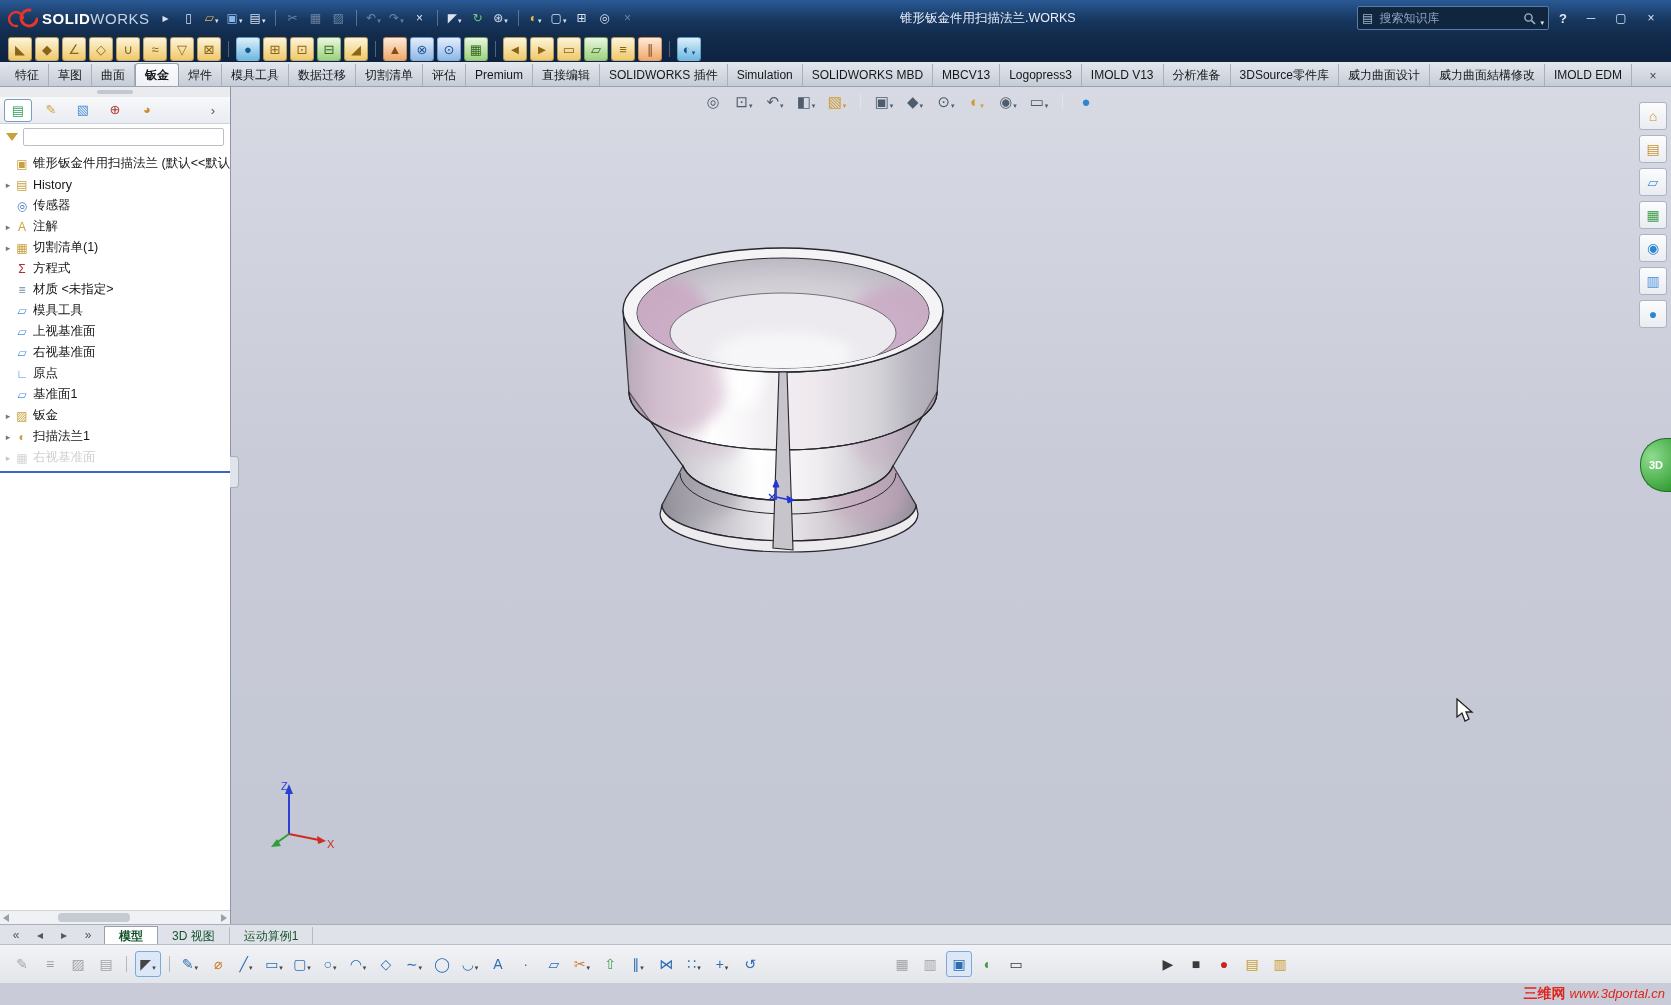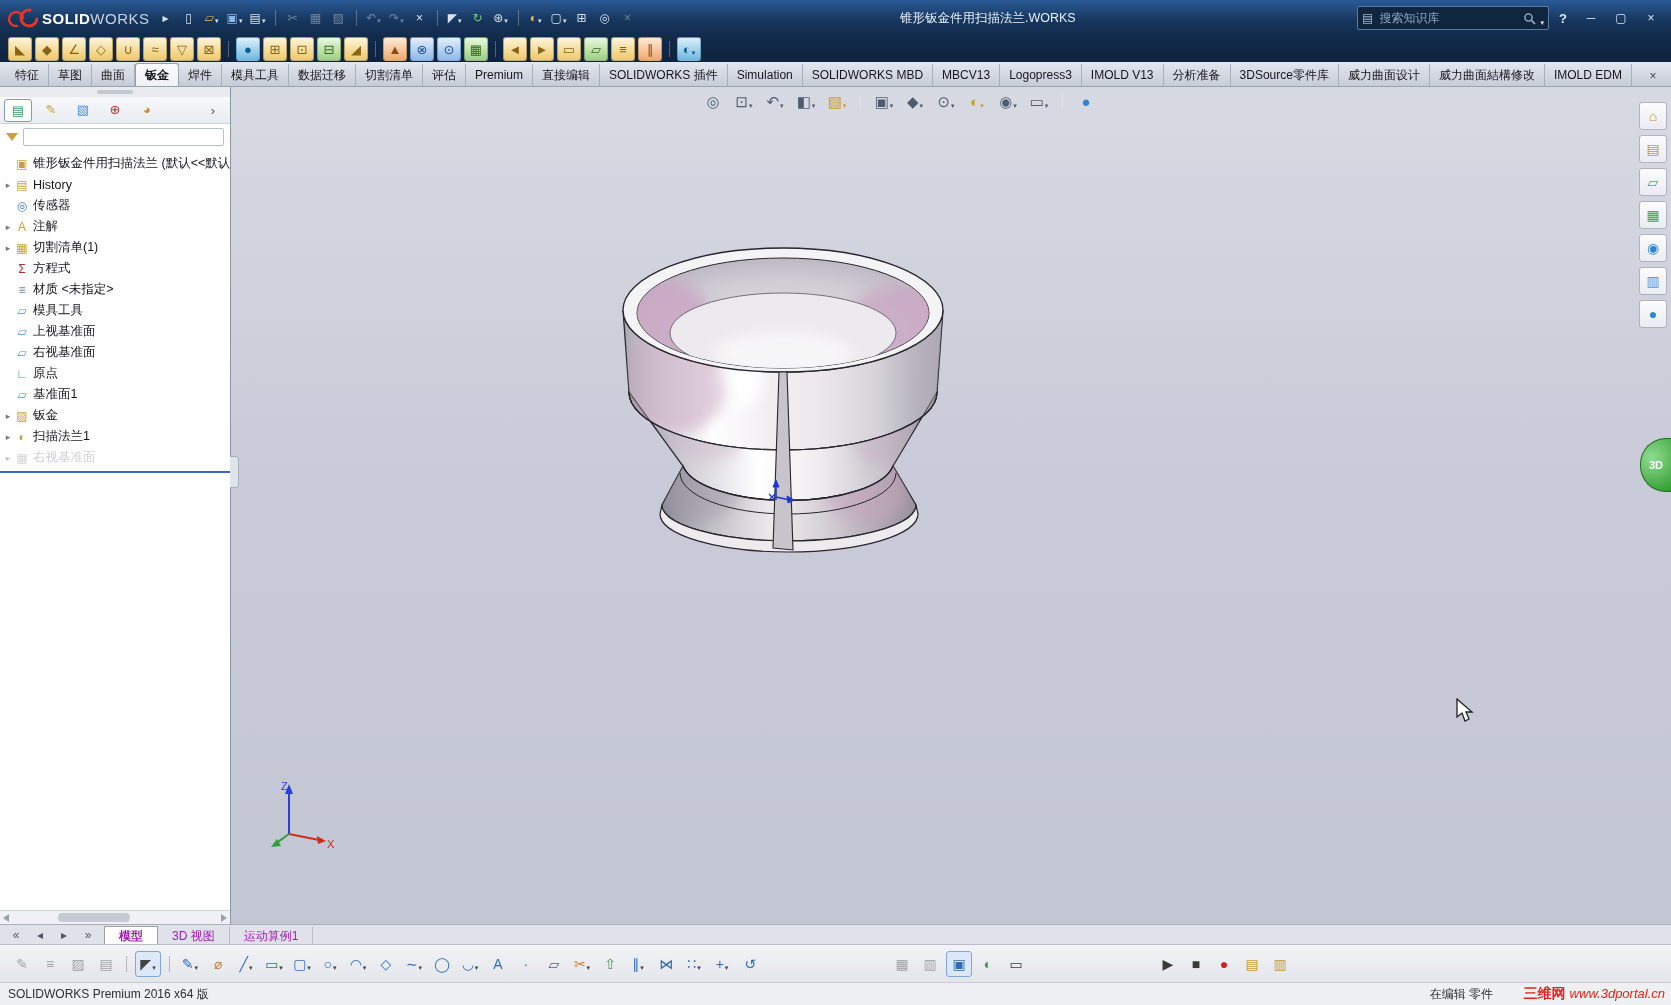"模型" .doctabs .tab { color: #a21caf -> #14532d }
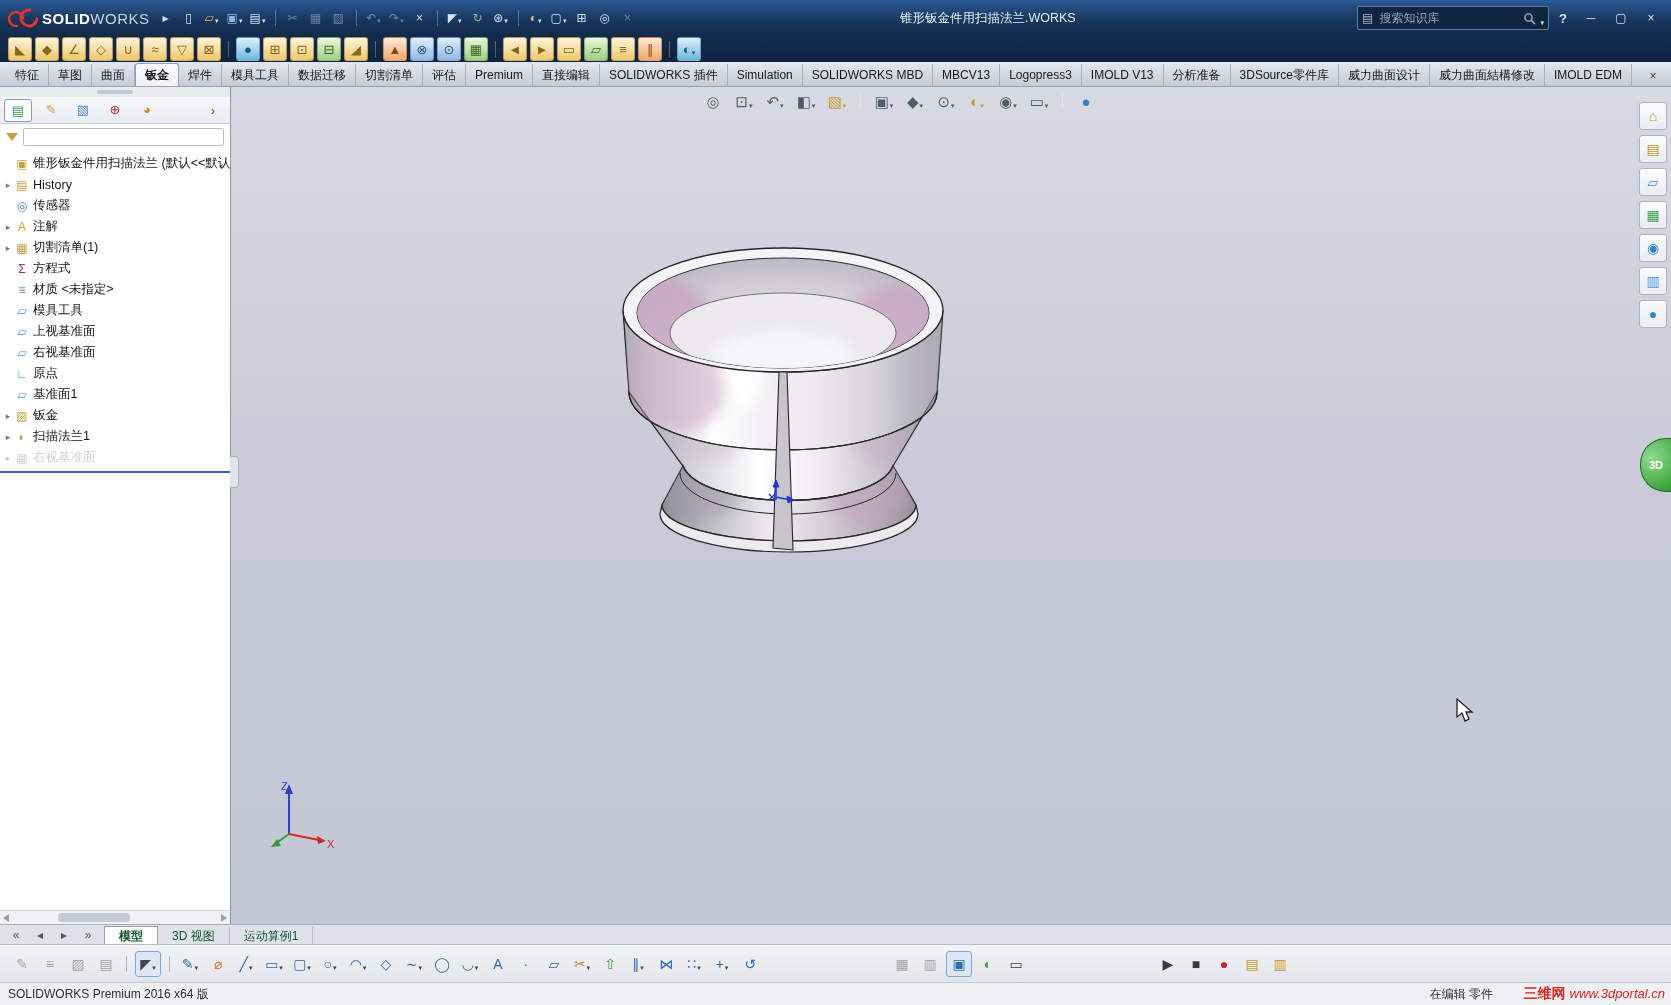"SOLIDWORKS Premium 2016 x64 版" div.statusbar { html: <div> <span>SOLIDWORKS Premium 2016 x64 版</span> <span></span> <span>在编辑 零件</span> </div> -> none }
